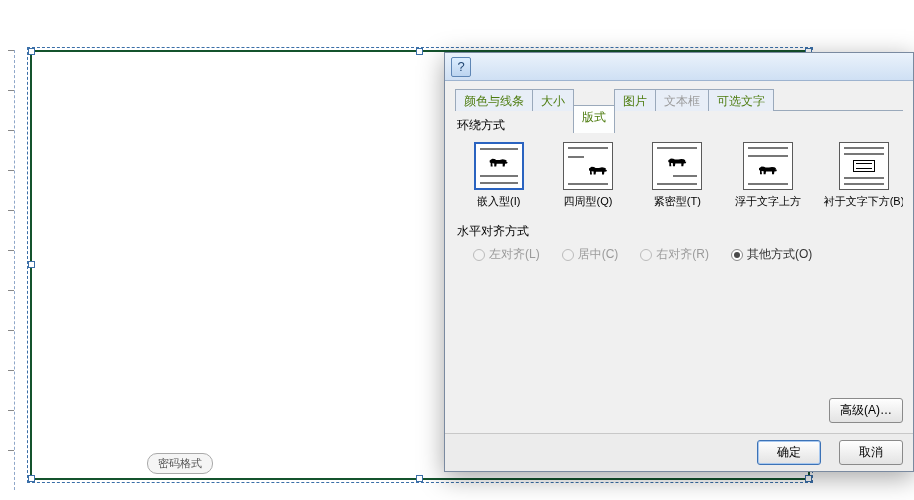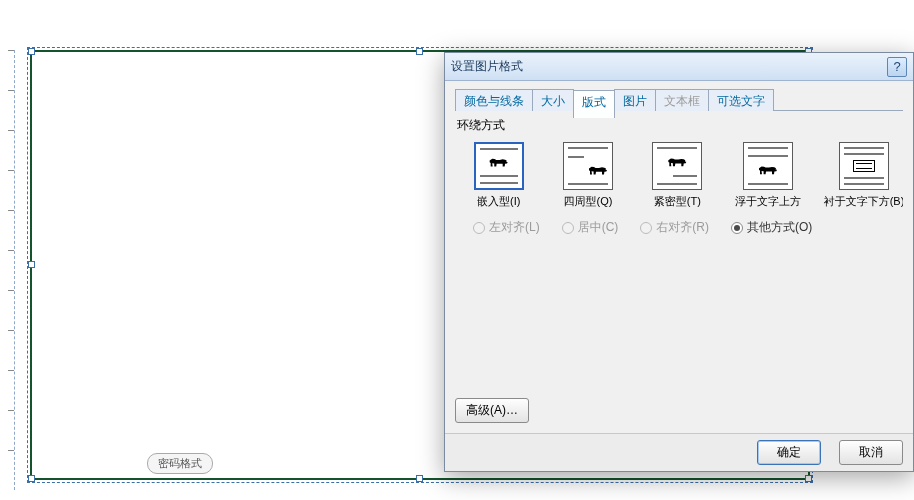"设置图片格式" span { html: <span>设置图片格式</span> -> none }
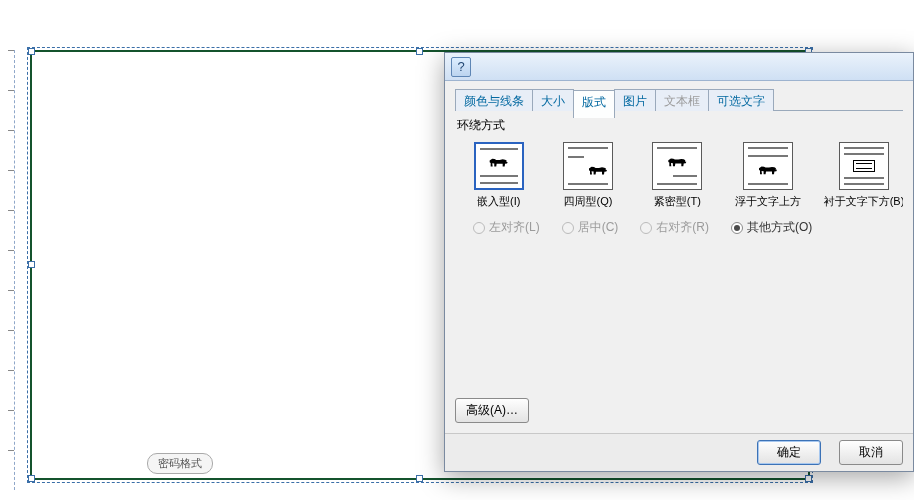"颜色与线条" .tab { color: #0369a1 -> #4d7c0f }
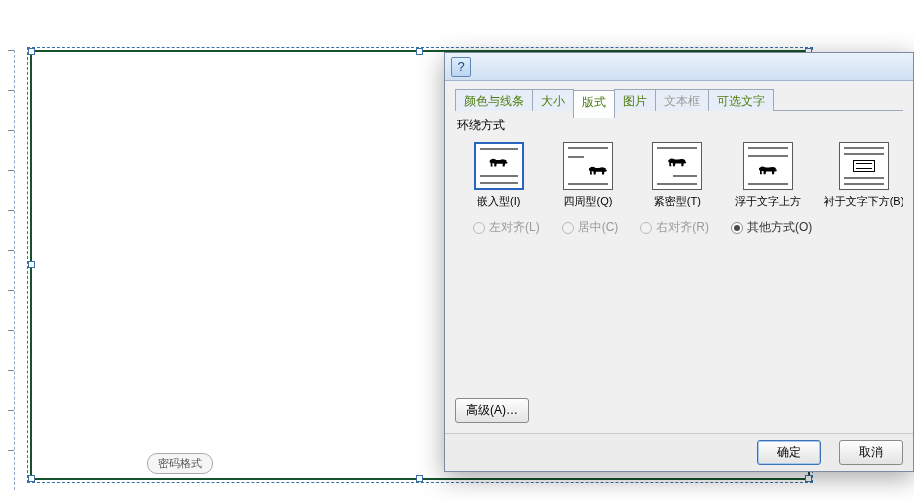"版式" .tab.active { top: 1px -> 16px }
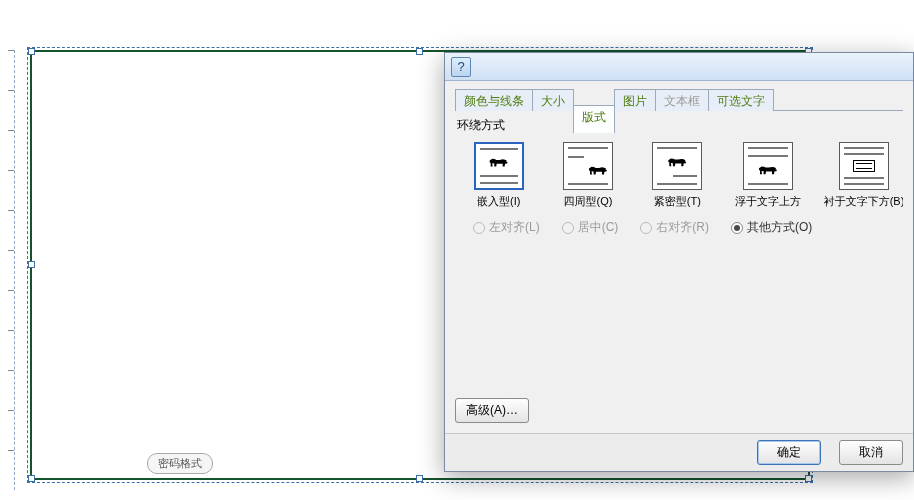"水平对齐方式" div.grp-label { html: none -> <div>水平对齐方式</div> }
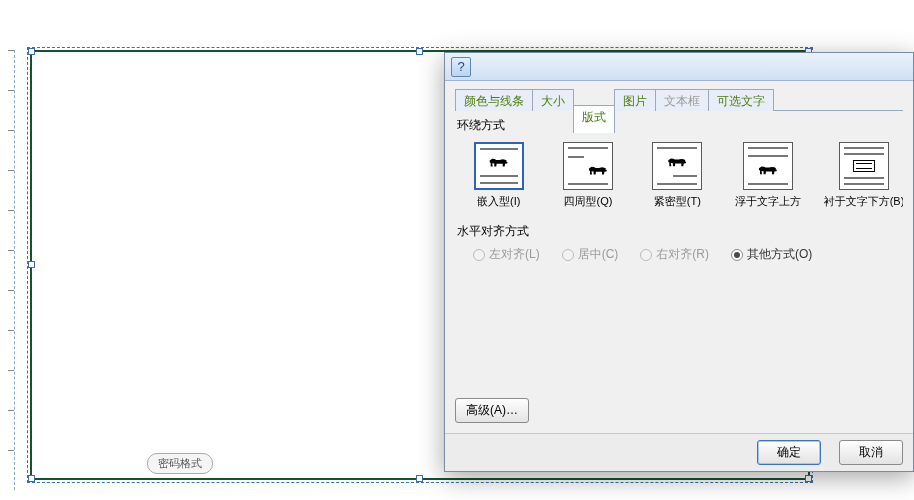"高级(A)…" .adv-row { justify-content: flex-start -> flex-end }
